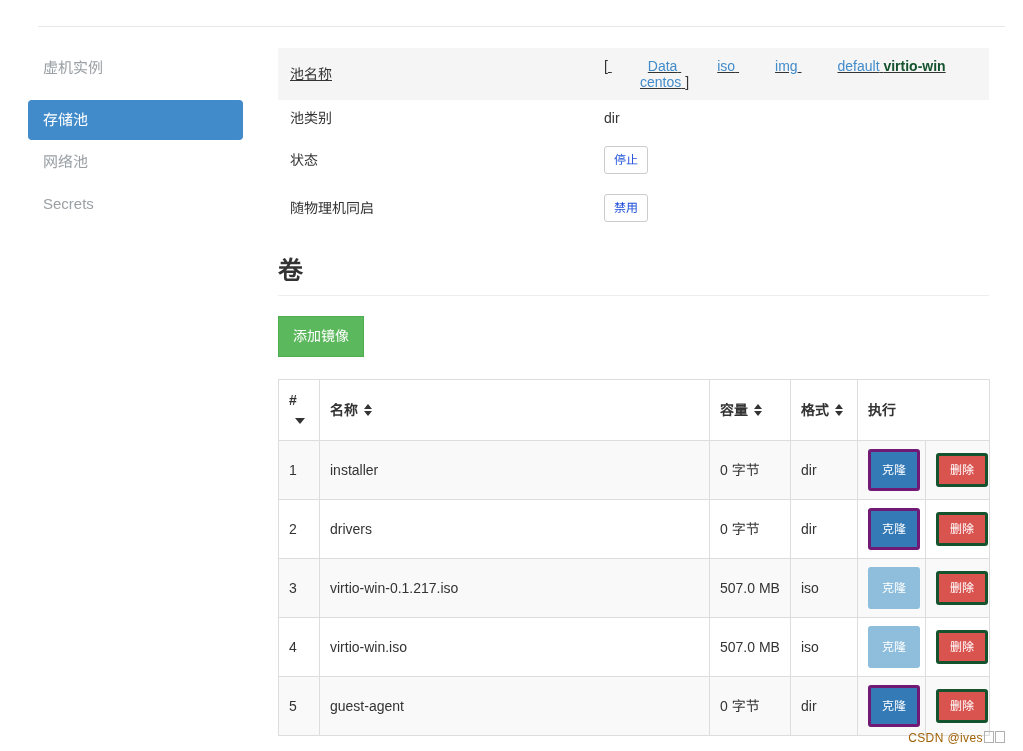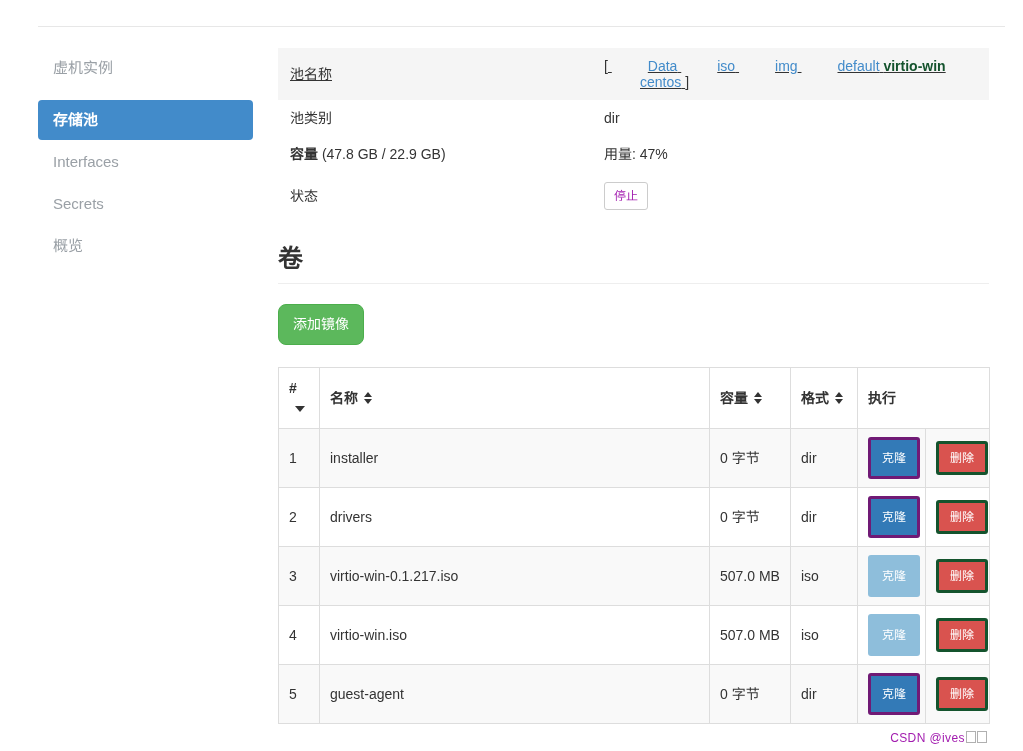"虚机实例" .sidebar { left: 38px -> 28px }
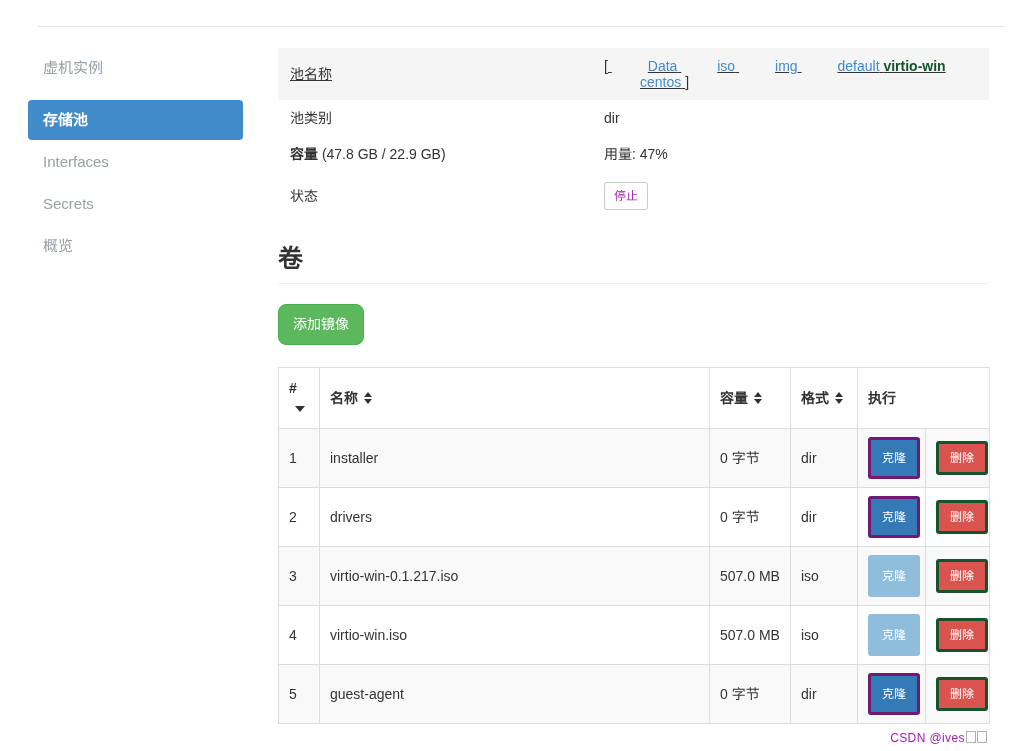"存储池" .nav-item.active { font-weight: bold -> normal }
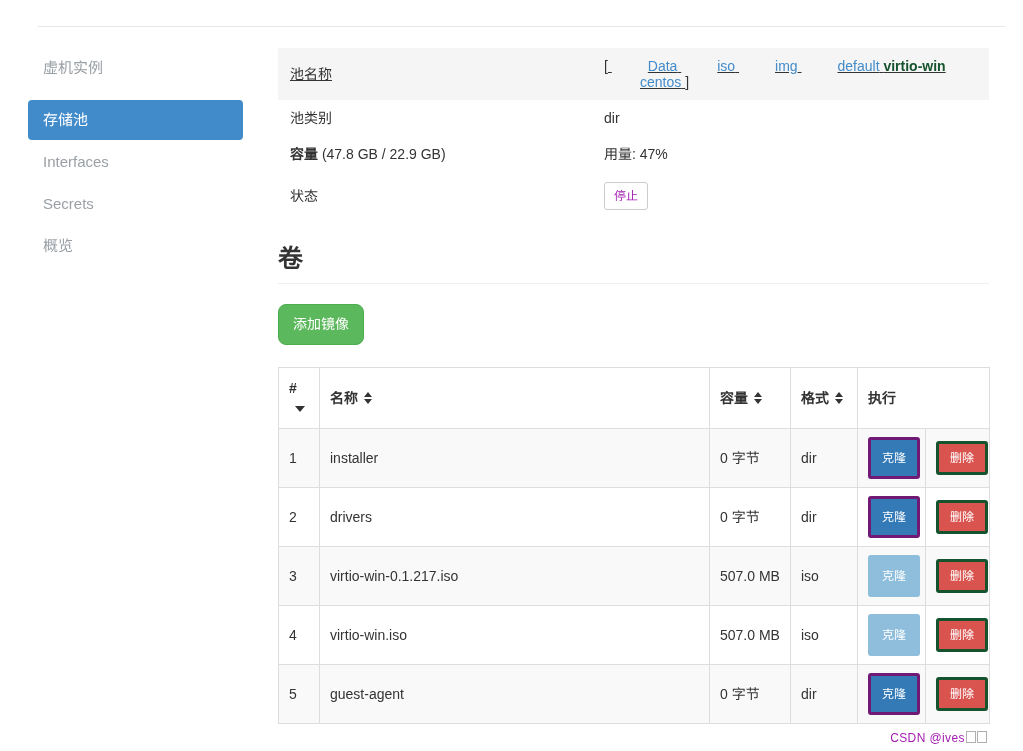"网络池" a.nav-item { html: none -> <a>网络池</a> }
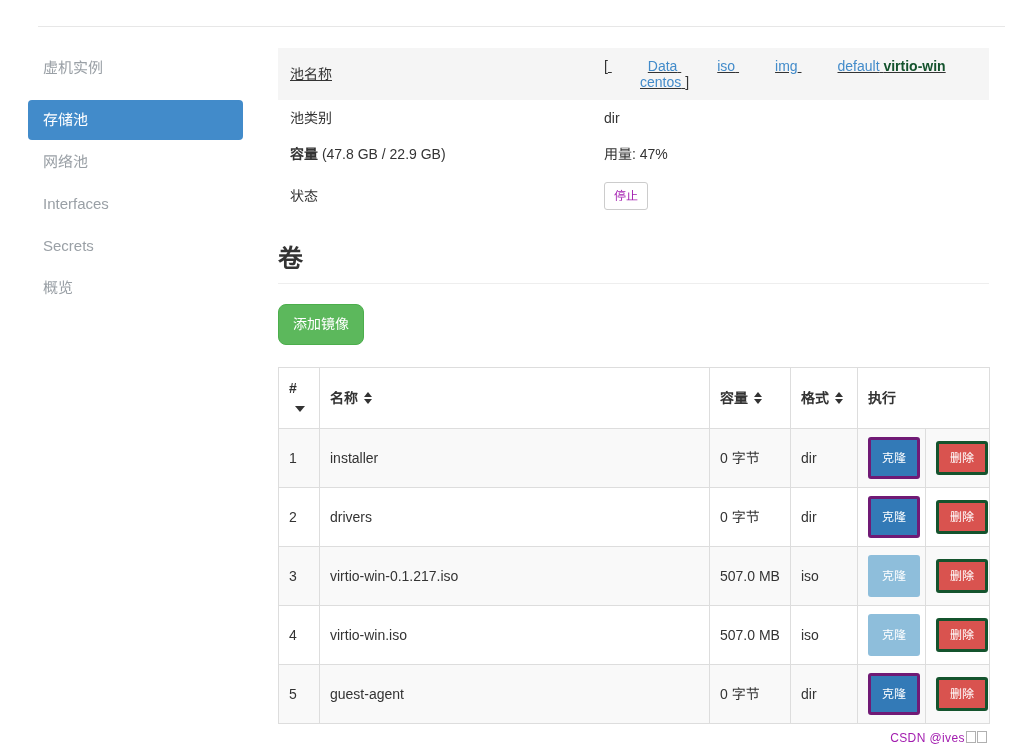"容量 (47.8 GB / 22.9" tr { html: <tr> <td><span>容量</span><span> (47.8 GB / 22.9 GB)</span></td> <td>用量: 47%</td> </tr> -> none }
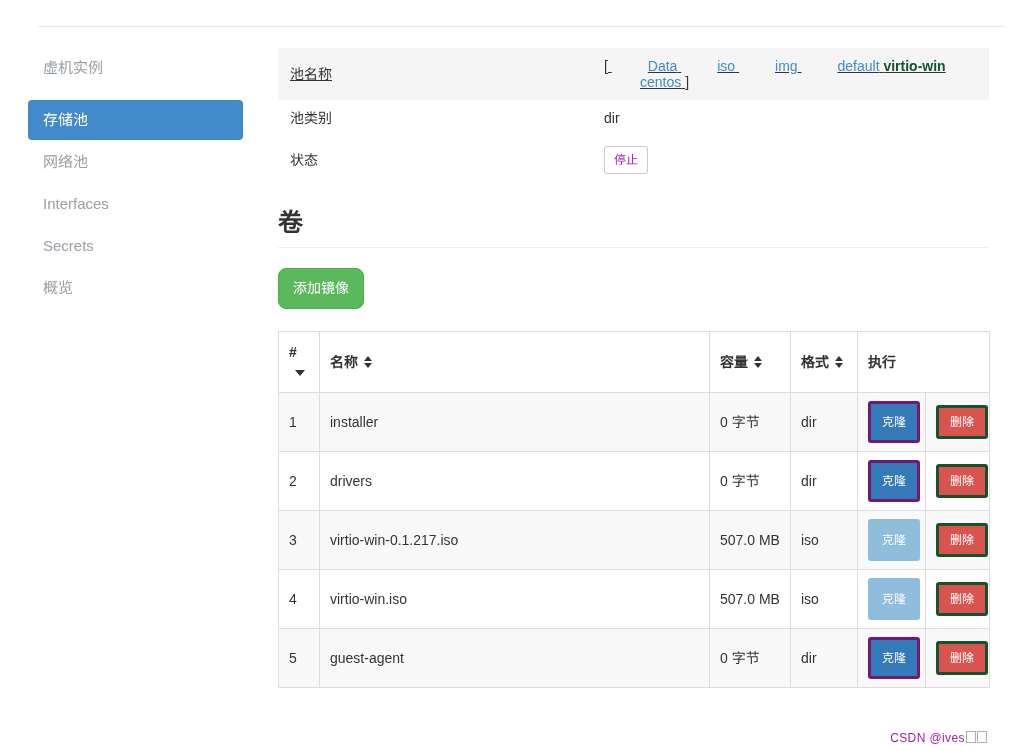"停止" .btn-default { color: #a21caf -> #1d4ed8 }
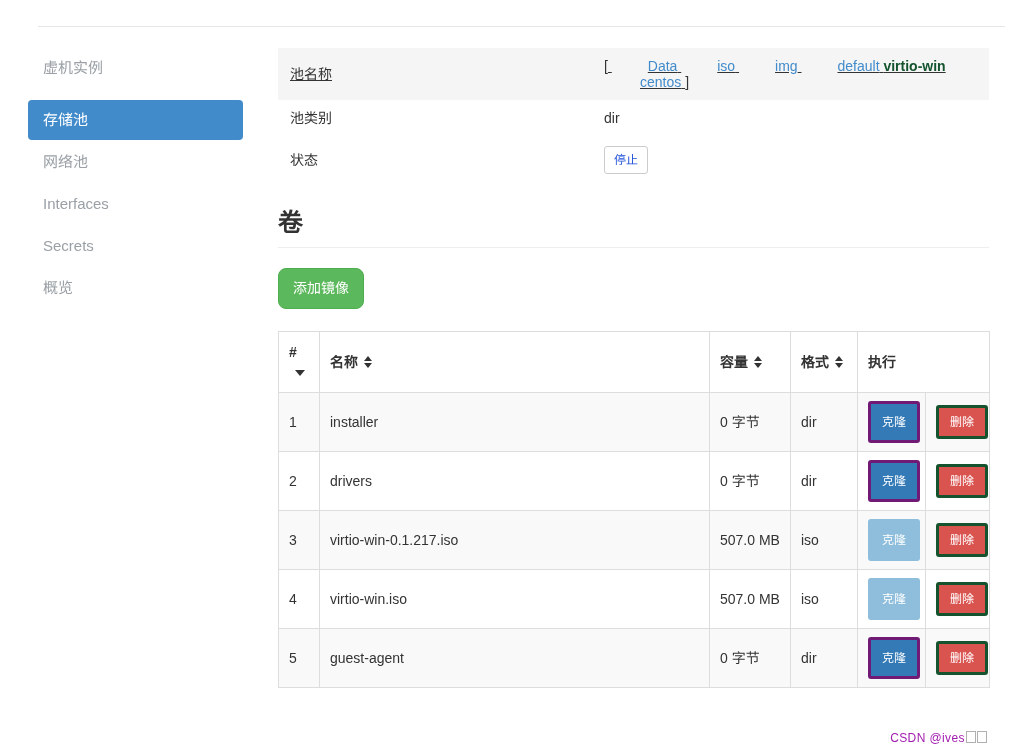"Interfaces" a.nav-item { html: <a>Interfaces</a> -> none }
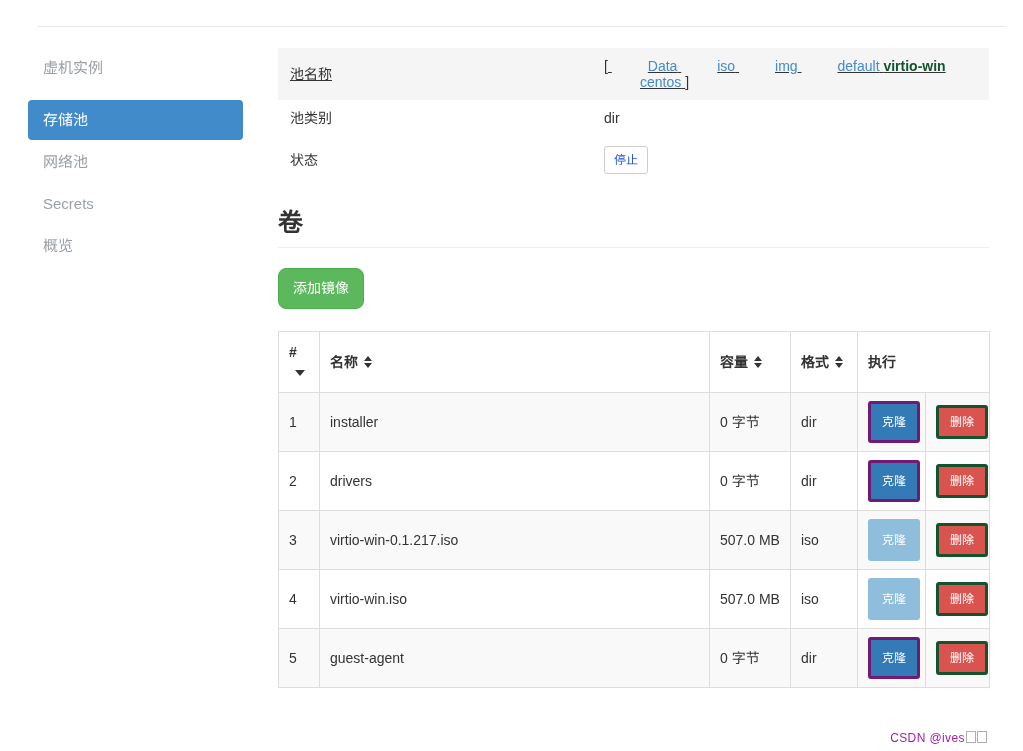"随物理机同启" tr { html: none -> <tr> <td>随物理机同启</td> <td> <button>禁用</button> </td> </tr> }
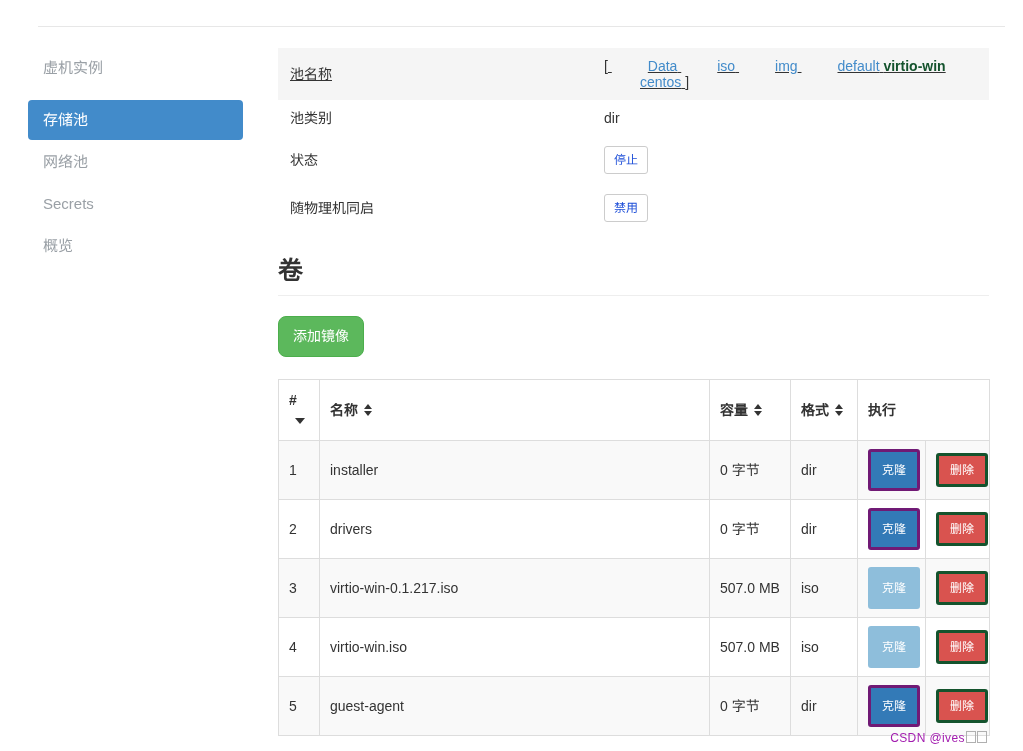"概览" a.nav-item { html: <a>概览</a> -> none }
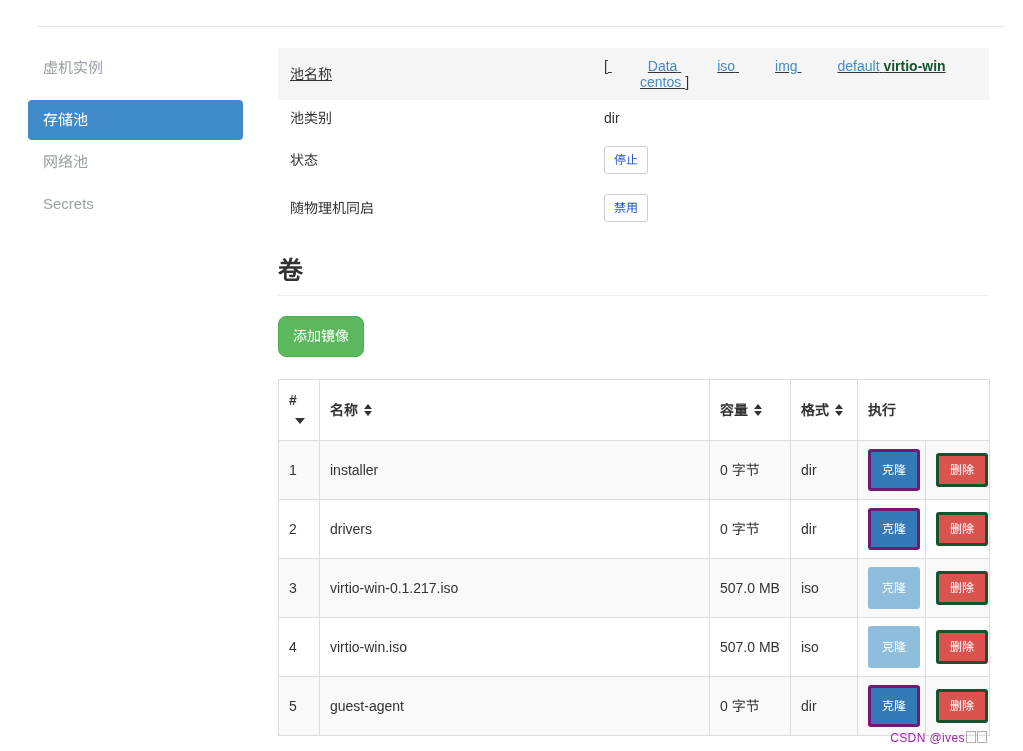"添加镜像" .btn-success { border-radius: 8px -> 0 }
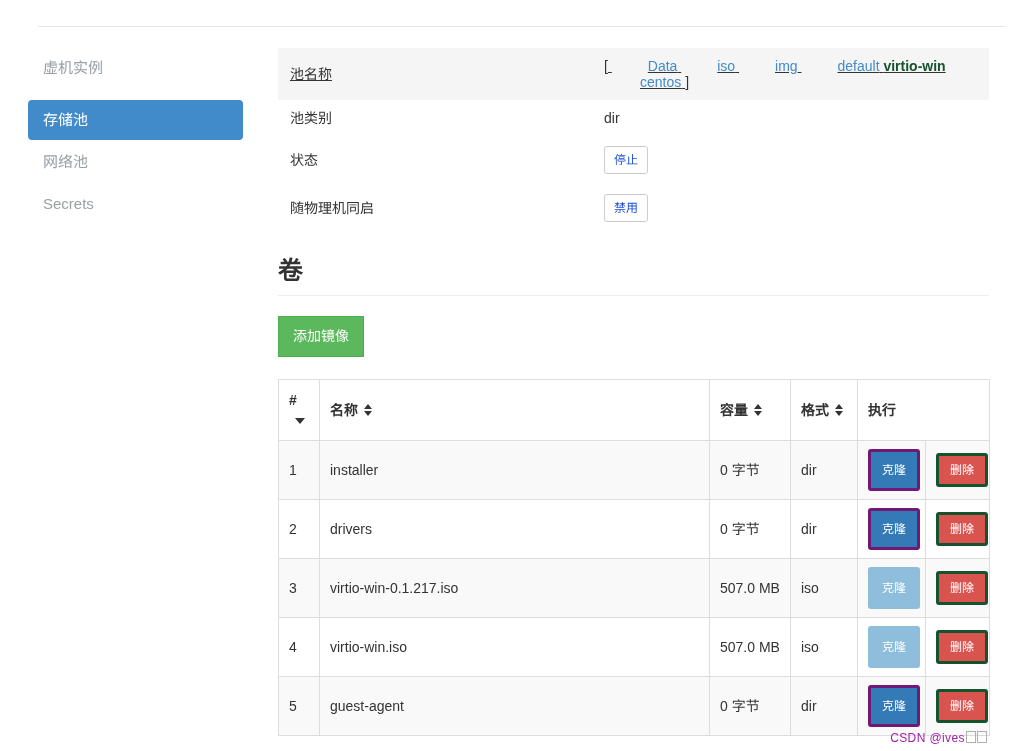"CSDN @ives" .watermark { color: #a21caf -> #a16207; right: 36px -> 18px }
